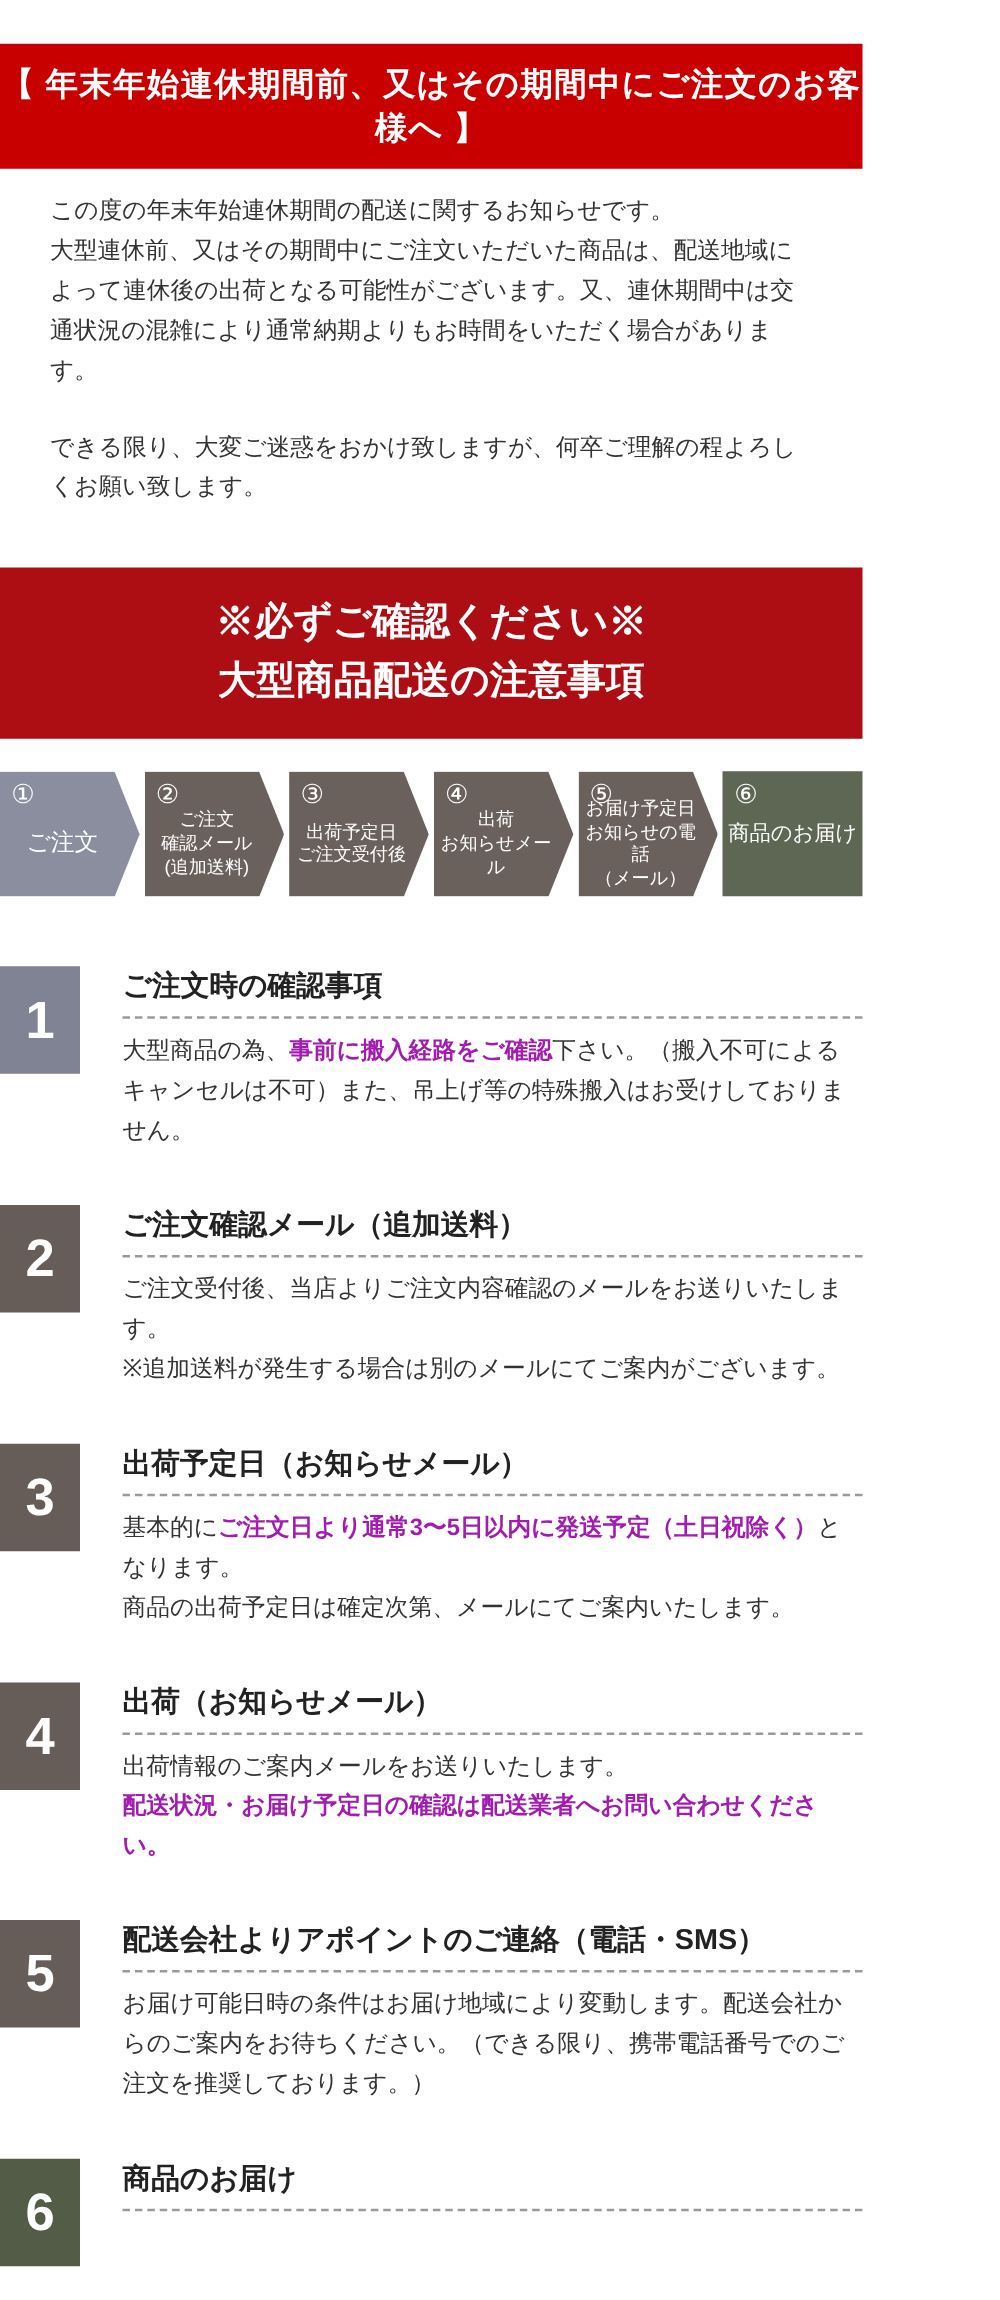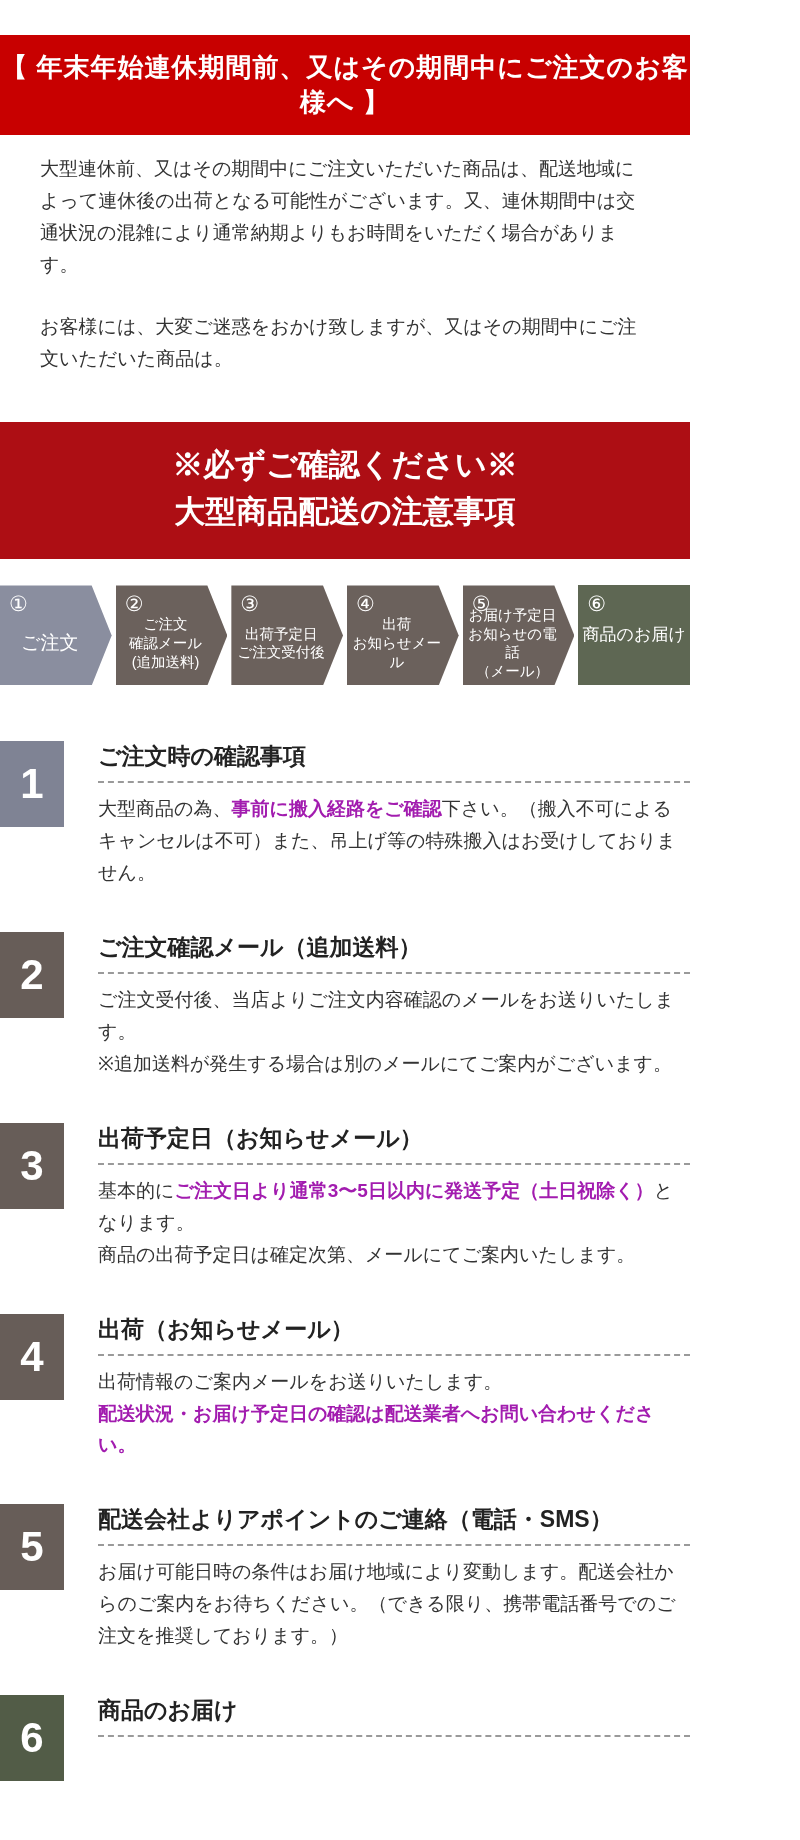"この度の年末年始連休期間の配送に関するお知らせです。" p { html: none -> <p>この度の年末年始連休期間の配送に関するお知らせです。</p> }
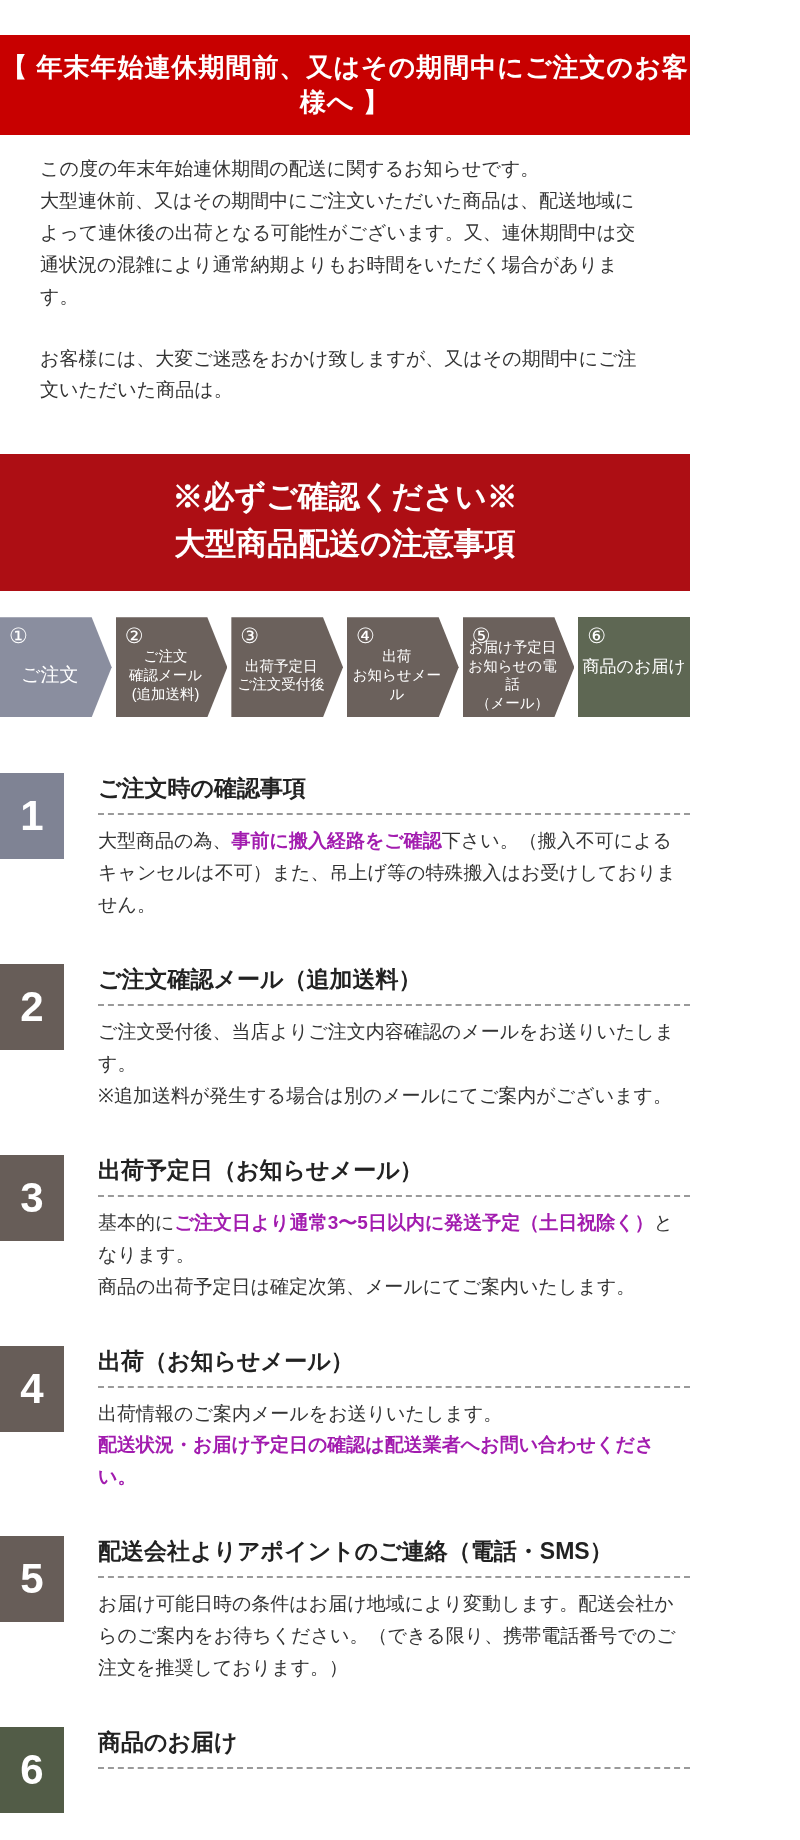"お客様には、大変ご迷惑をおかけ致しますが、又はその期間中にご注文いただいた商品は" p.gap-above { text: お客様には、大変ご迷惑をおかけ致しますが、又はその期間中にご注文いただいた商品は -> できる限り、大変ご迷惑をおかけ致しますが、何卒ご理解の程よろしくお願い致します }
